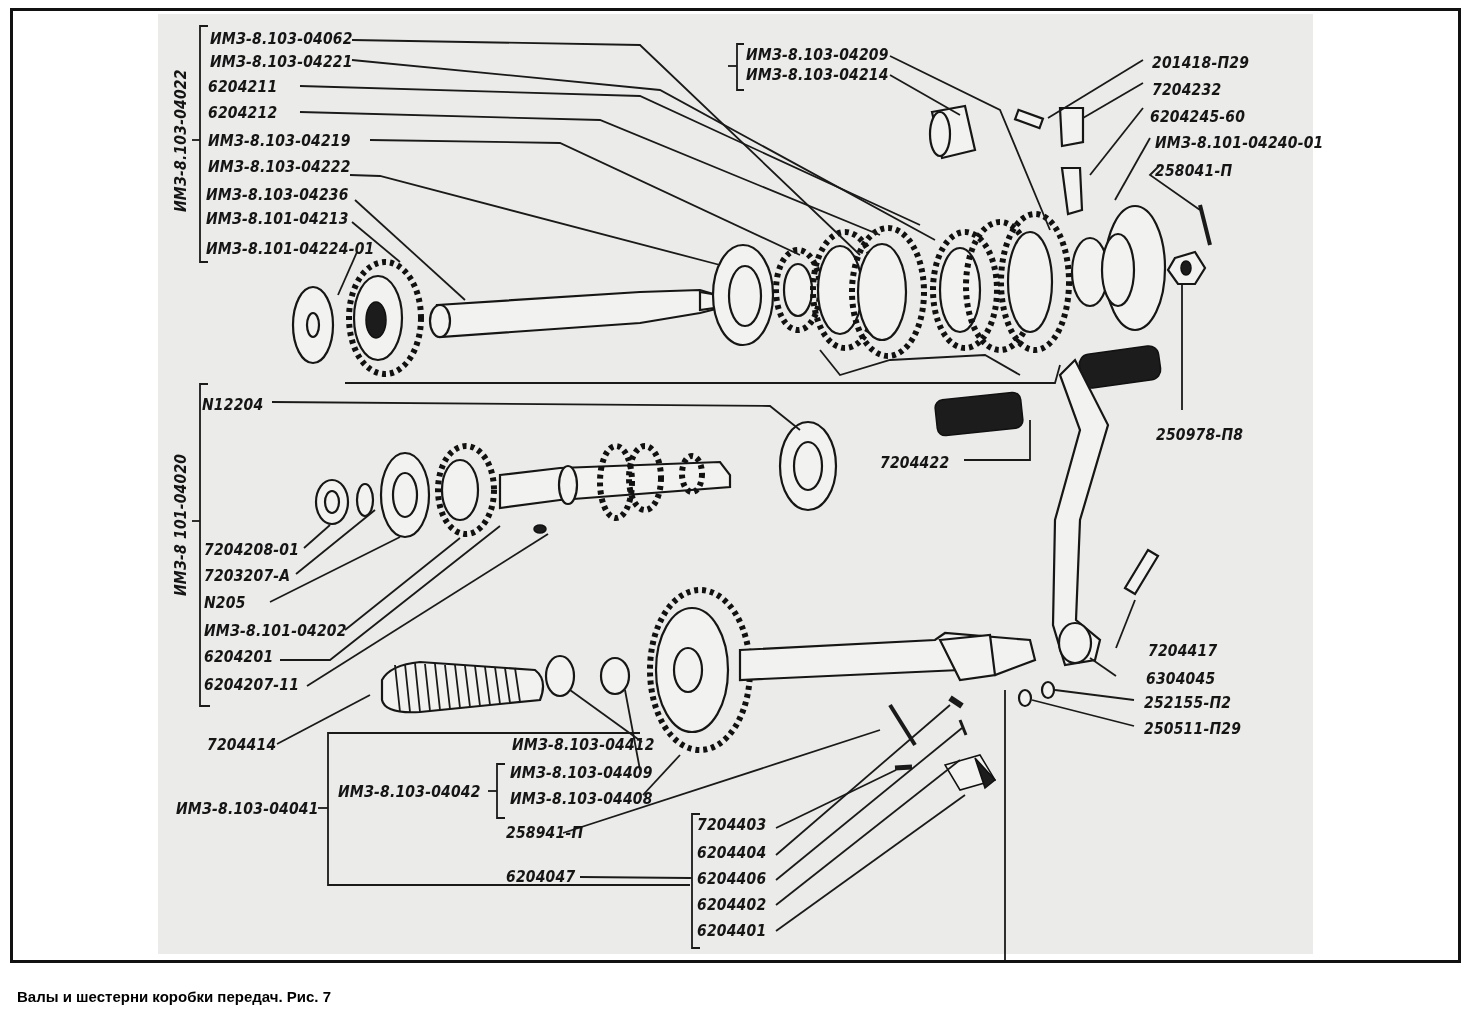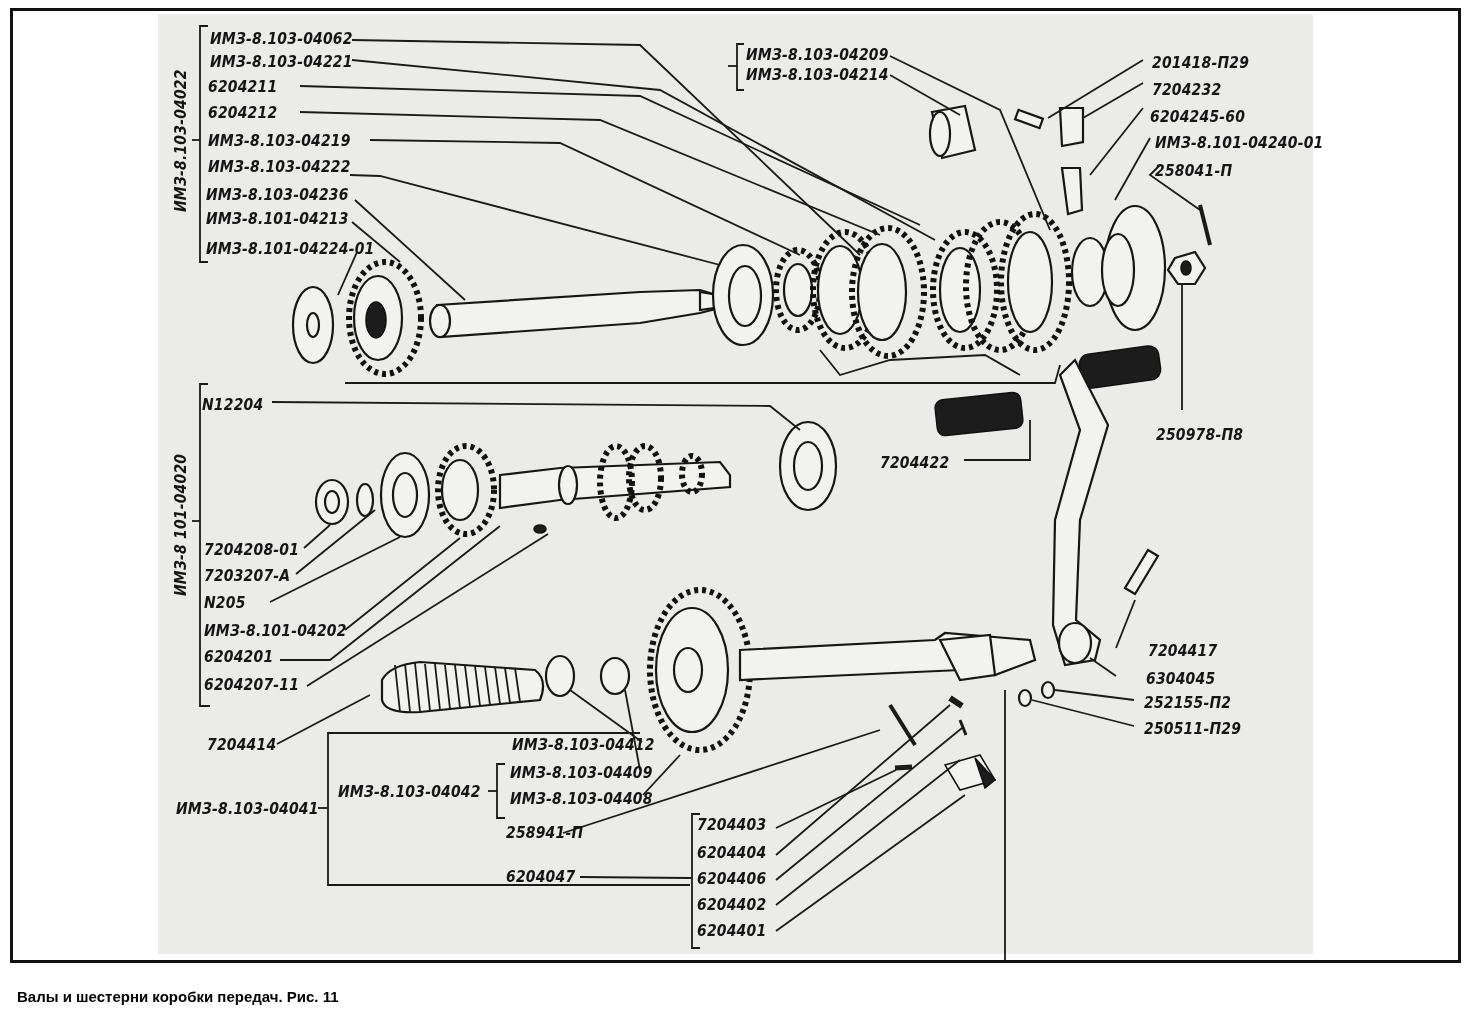"Валы и шестерни коробки передач." div { text: 11 -> 7 }
